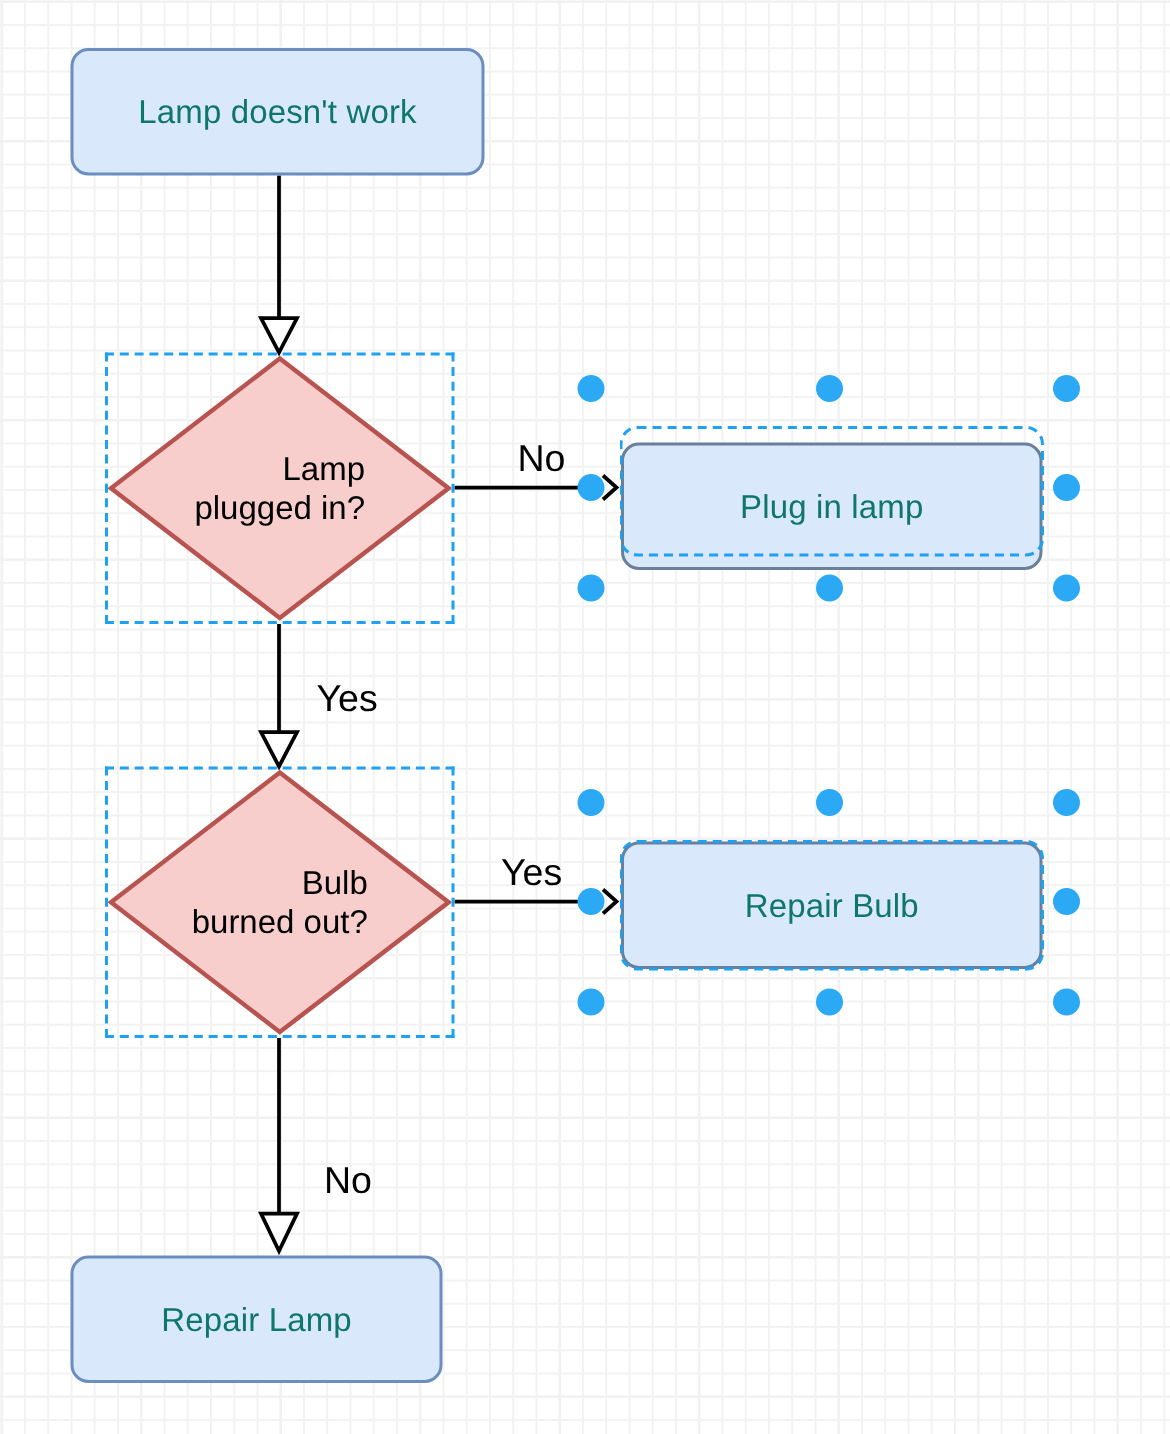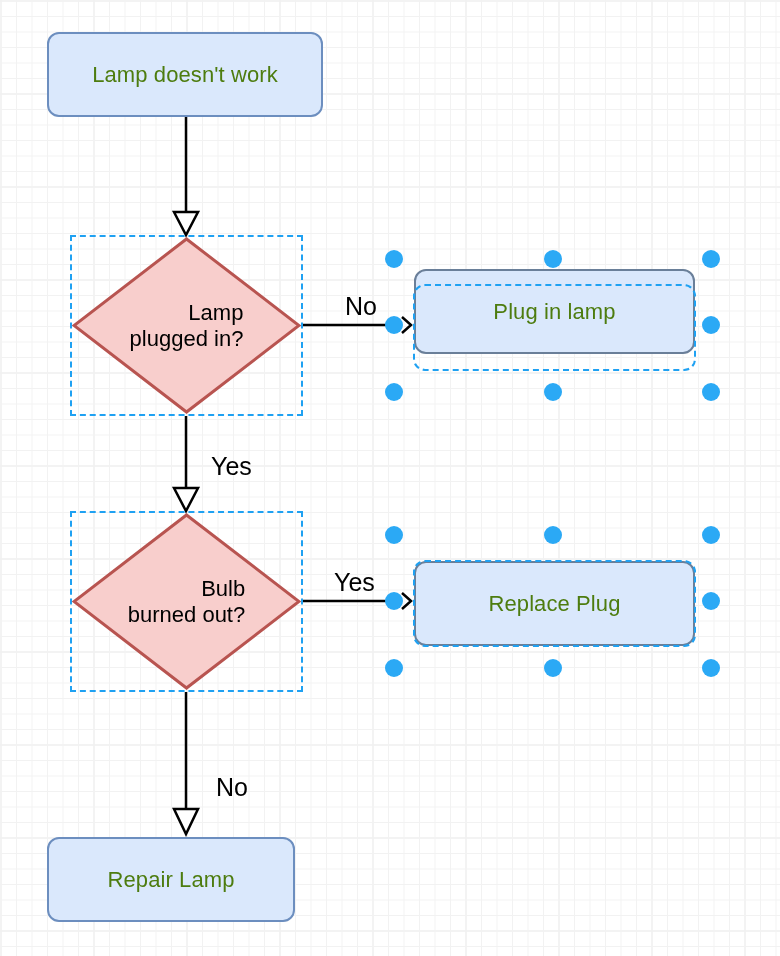"Lamp doesn't work" .node { color: #4d7c0f -> #0f766e }
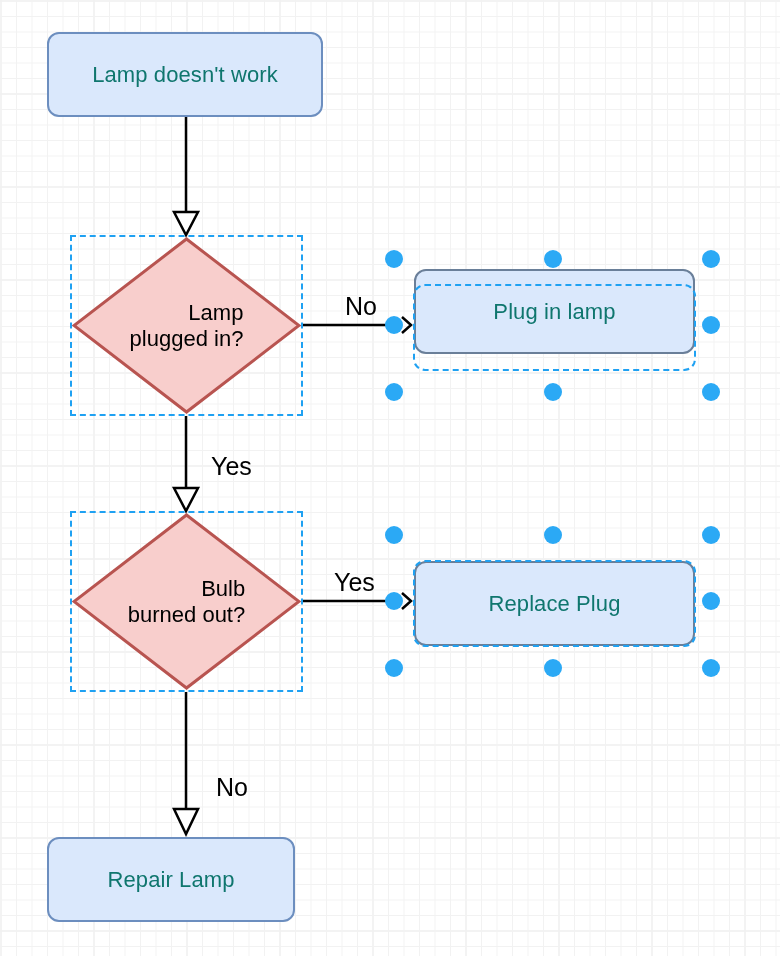"Plug in lamp" div.node { top: 269px -> 295px }
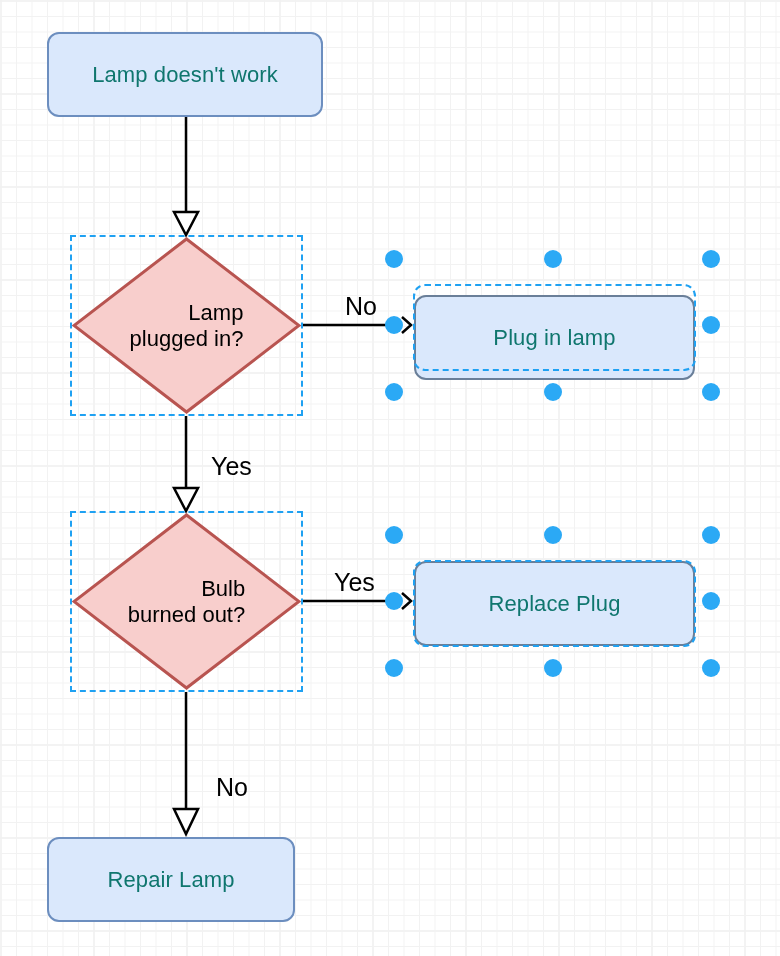"Replace Plug" span { text: Replace Plug -> Repair Bulb }
